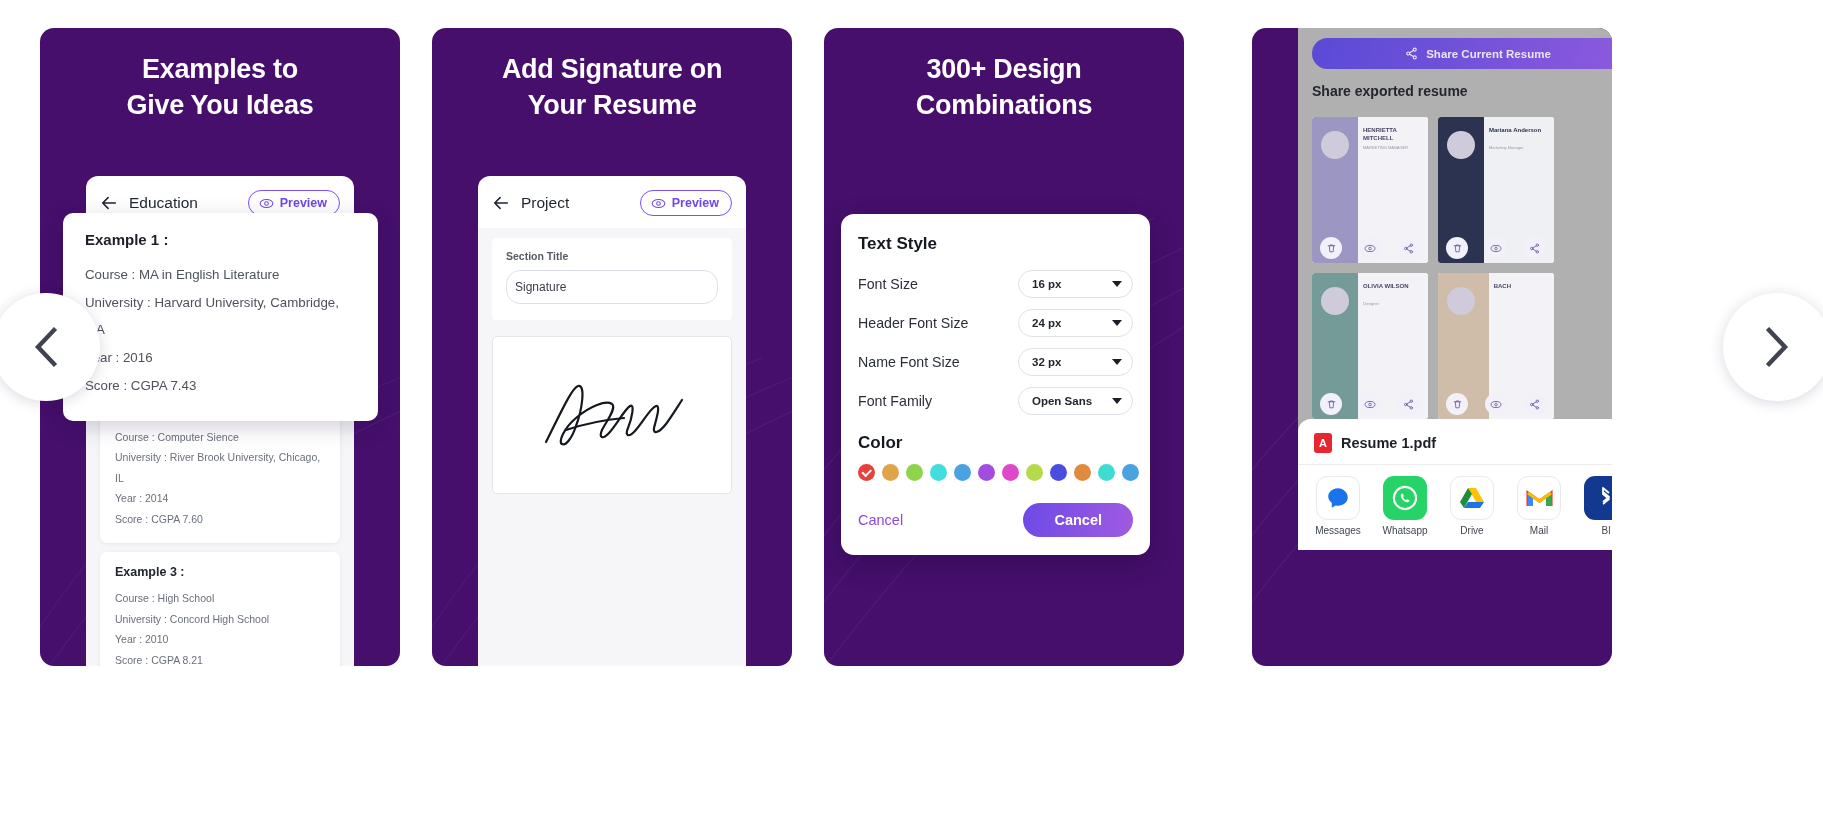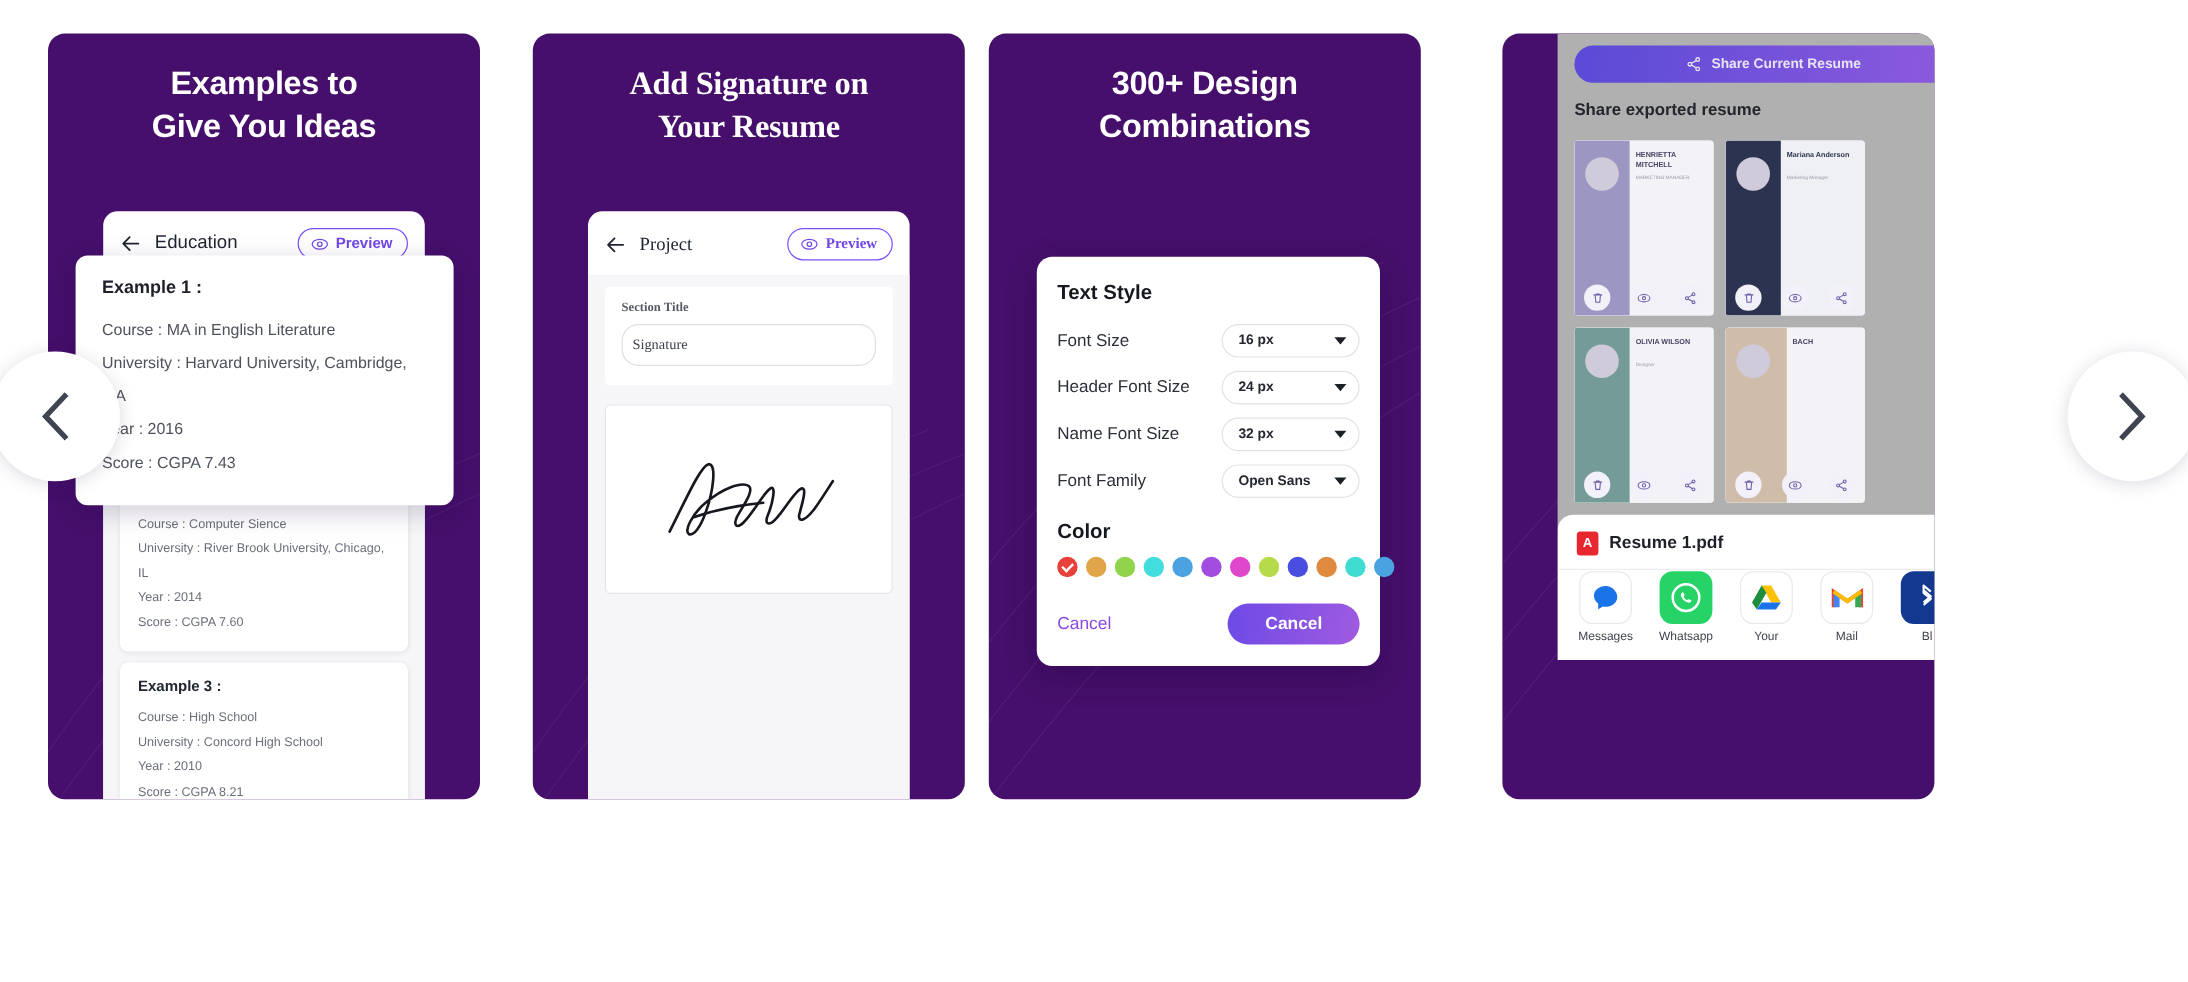"Add Signature on" div.panel { font-family: Liberation Serif, serif -> none; left: 444px -> 432px }
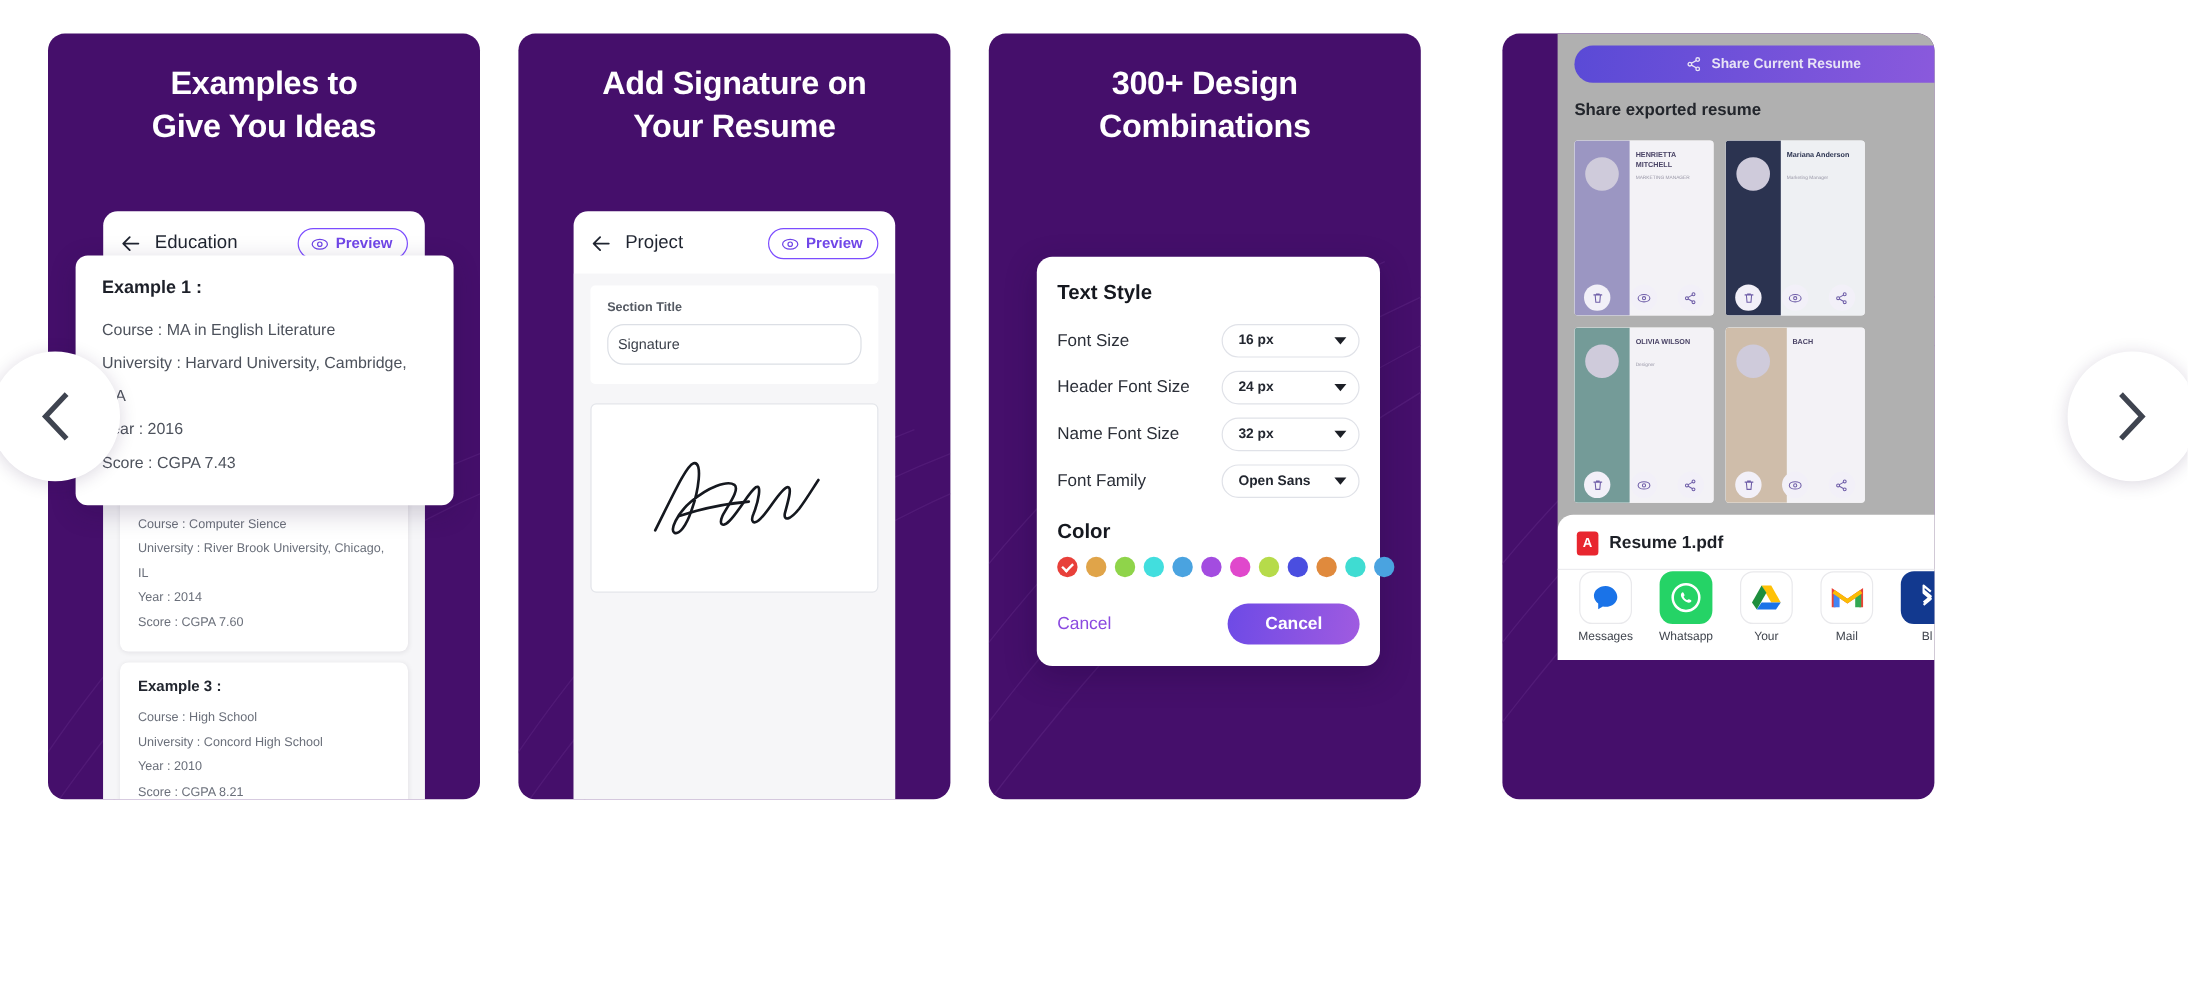"Text Style" .ts-dialog { left: 40px -> 17px }
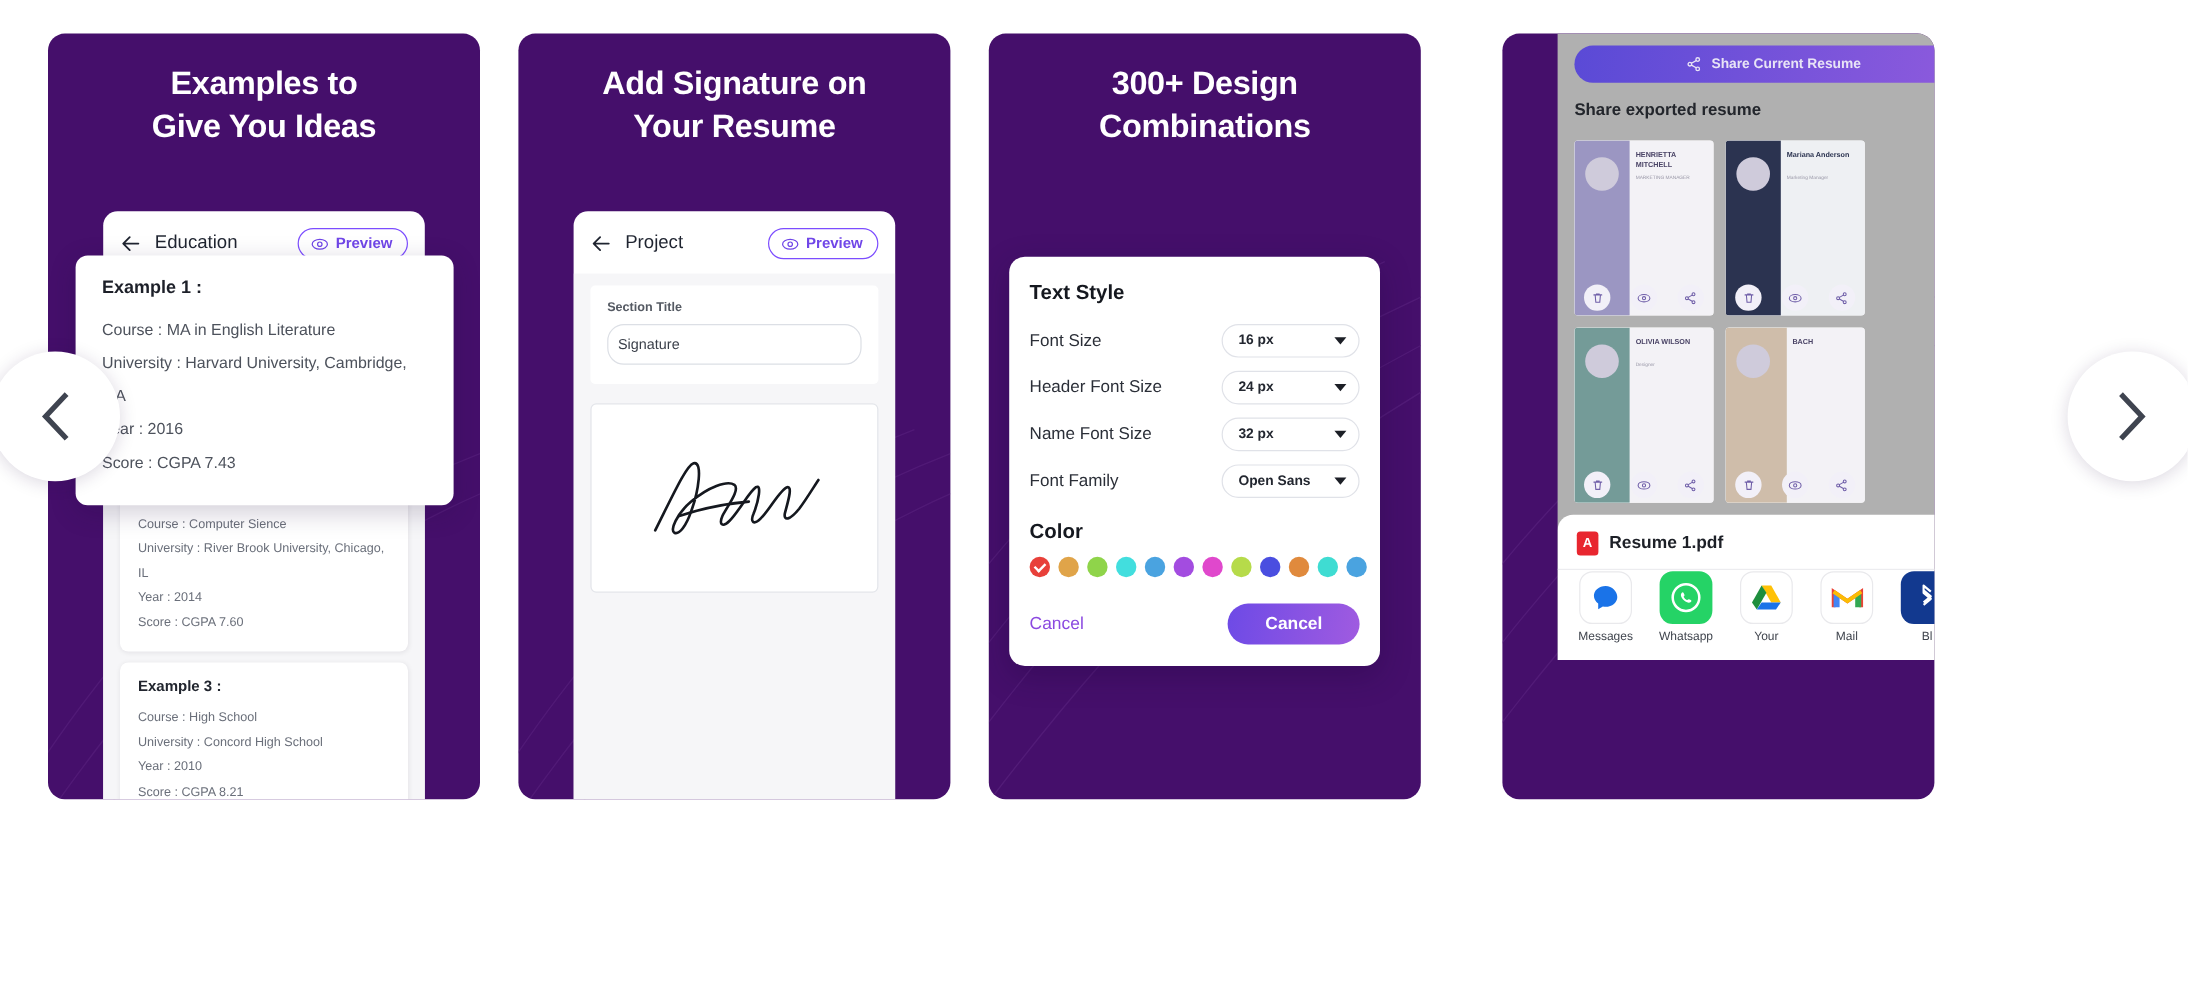"Messages" .sheet-apps { padding: 1px 16px 14px 16px -> 11px 16px 14px 16px }
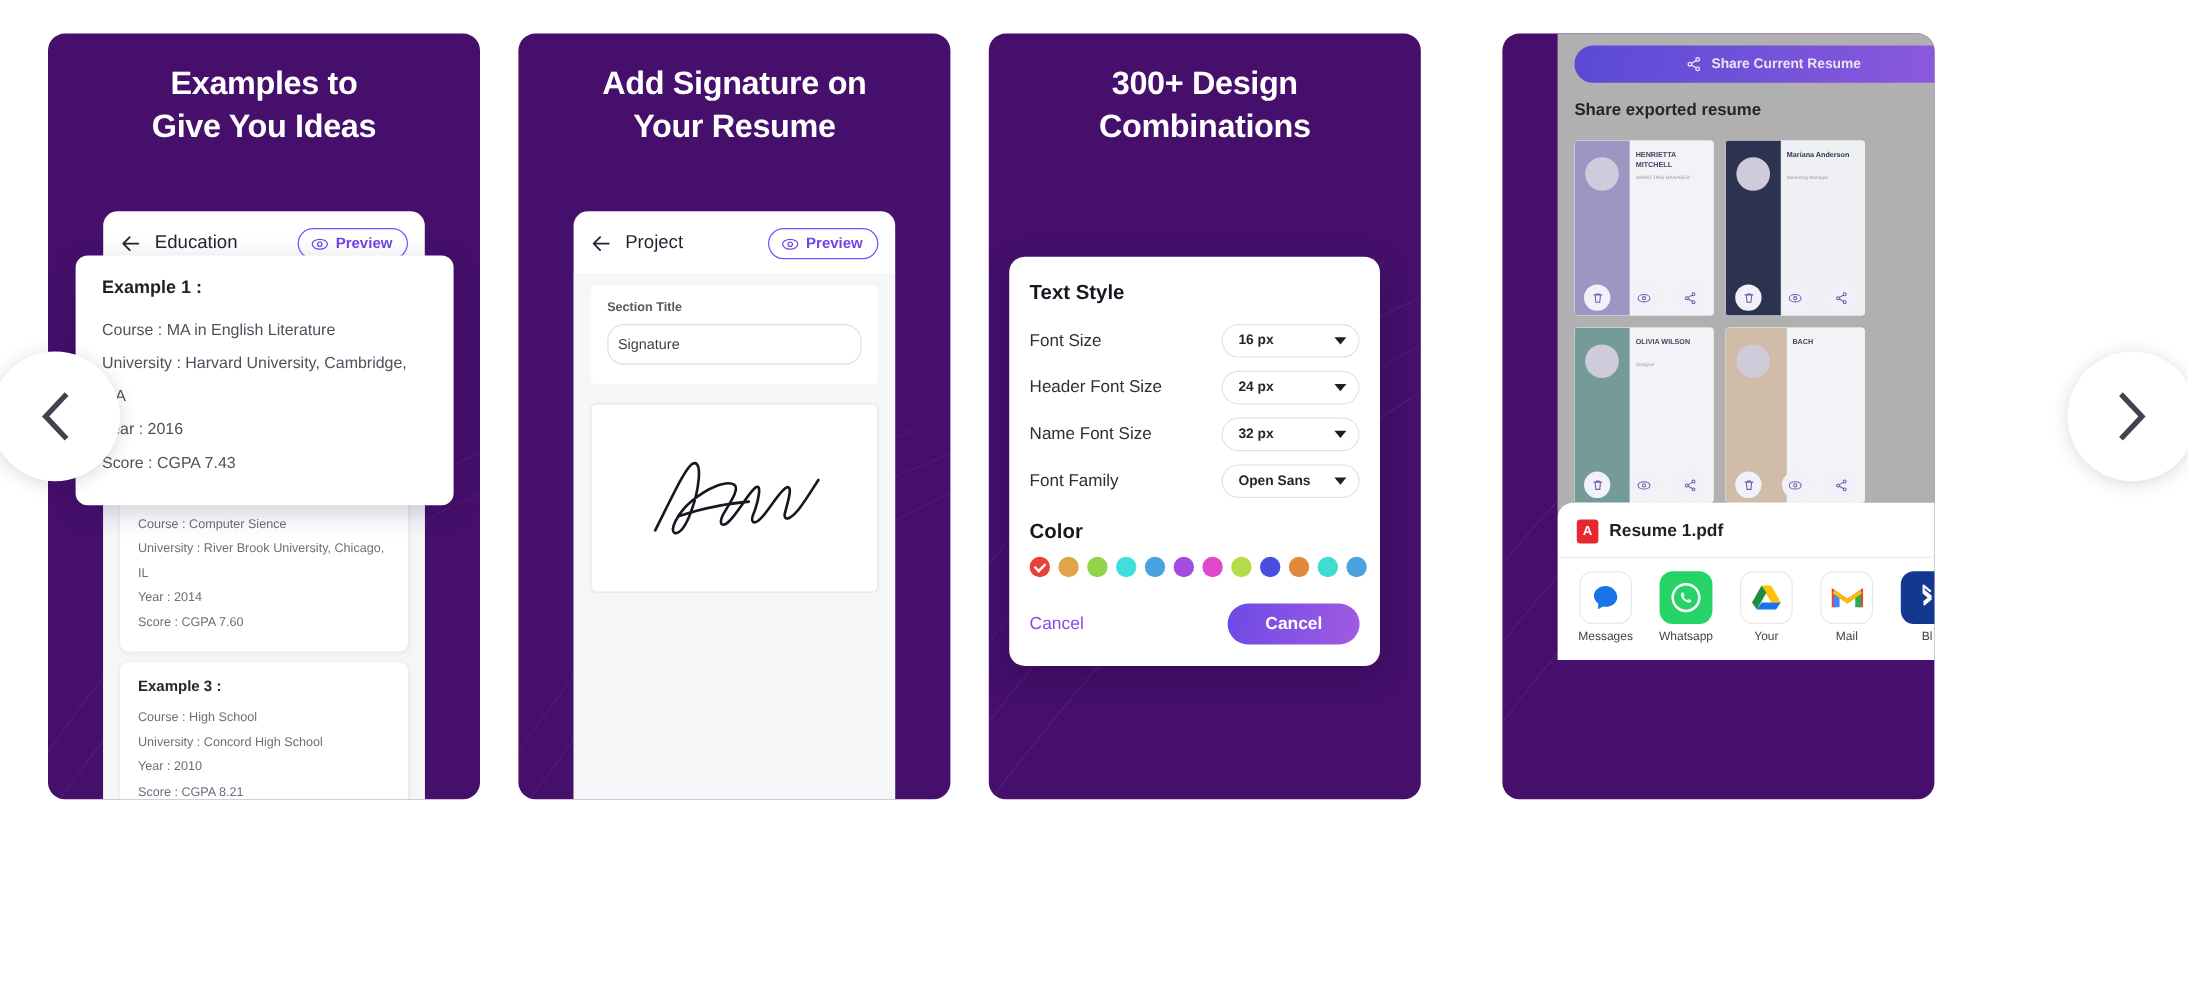"Your" div.nm { text: Your -> Drive }
